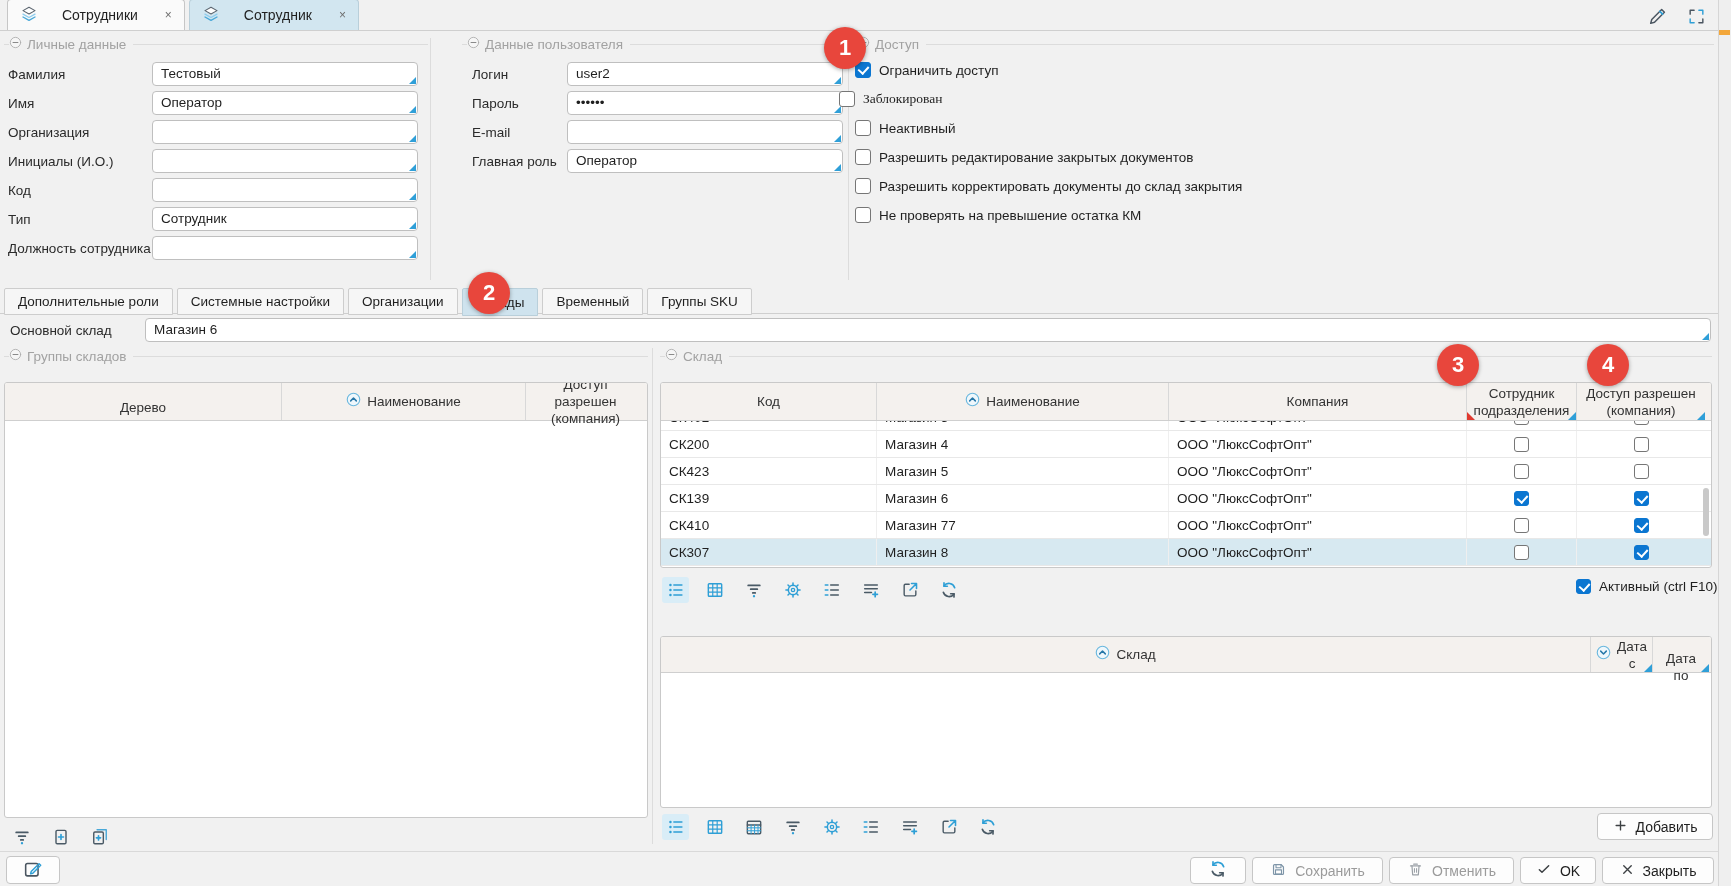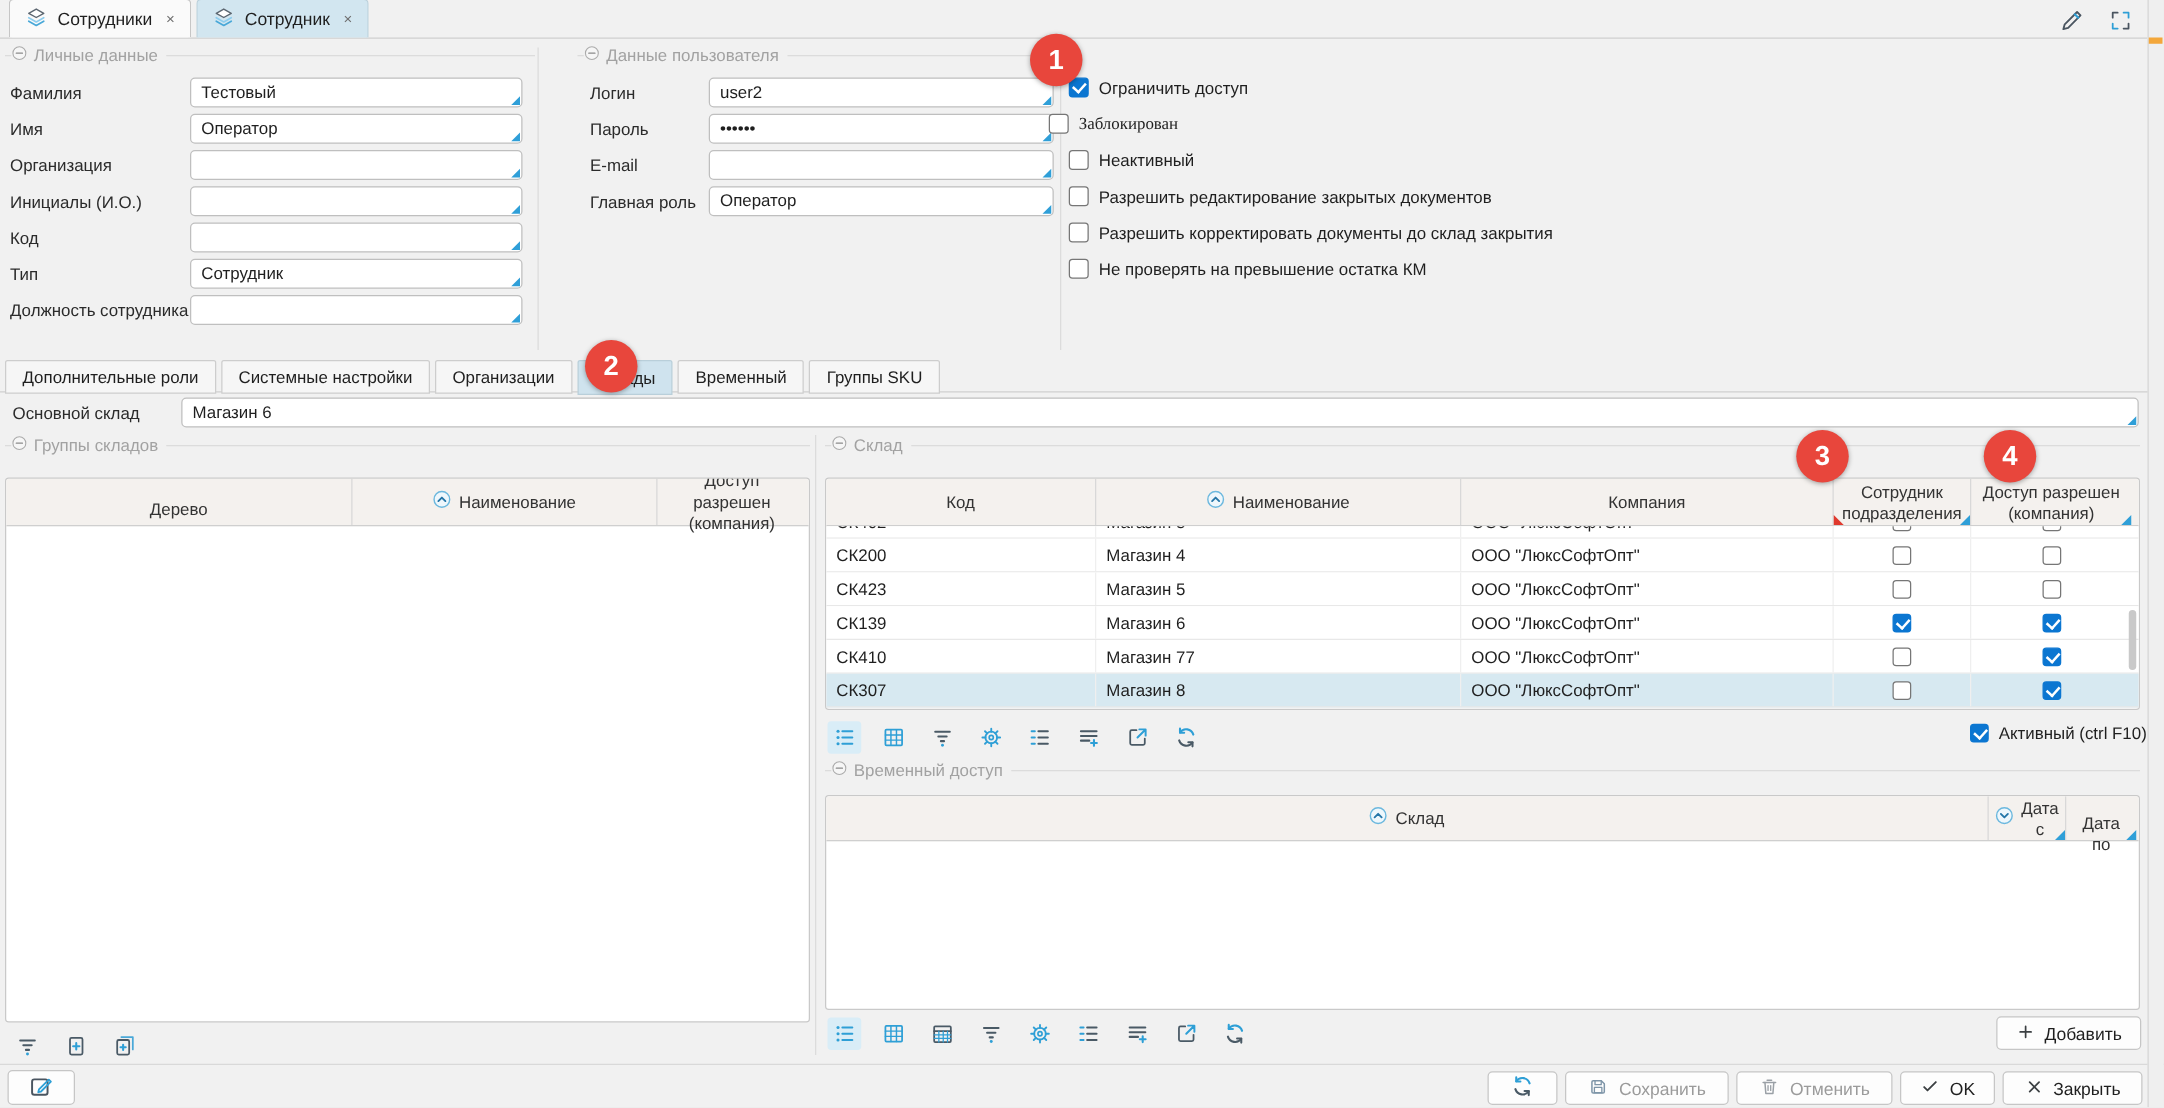"Сотрудники" .wtab { gap: 8px -> 24px }
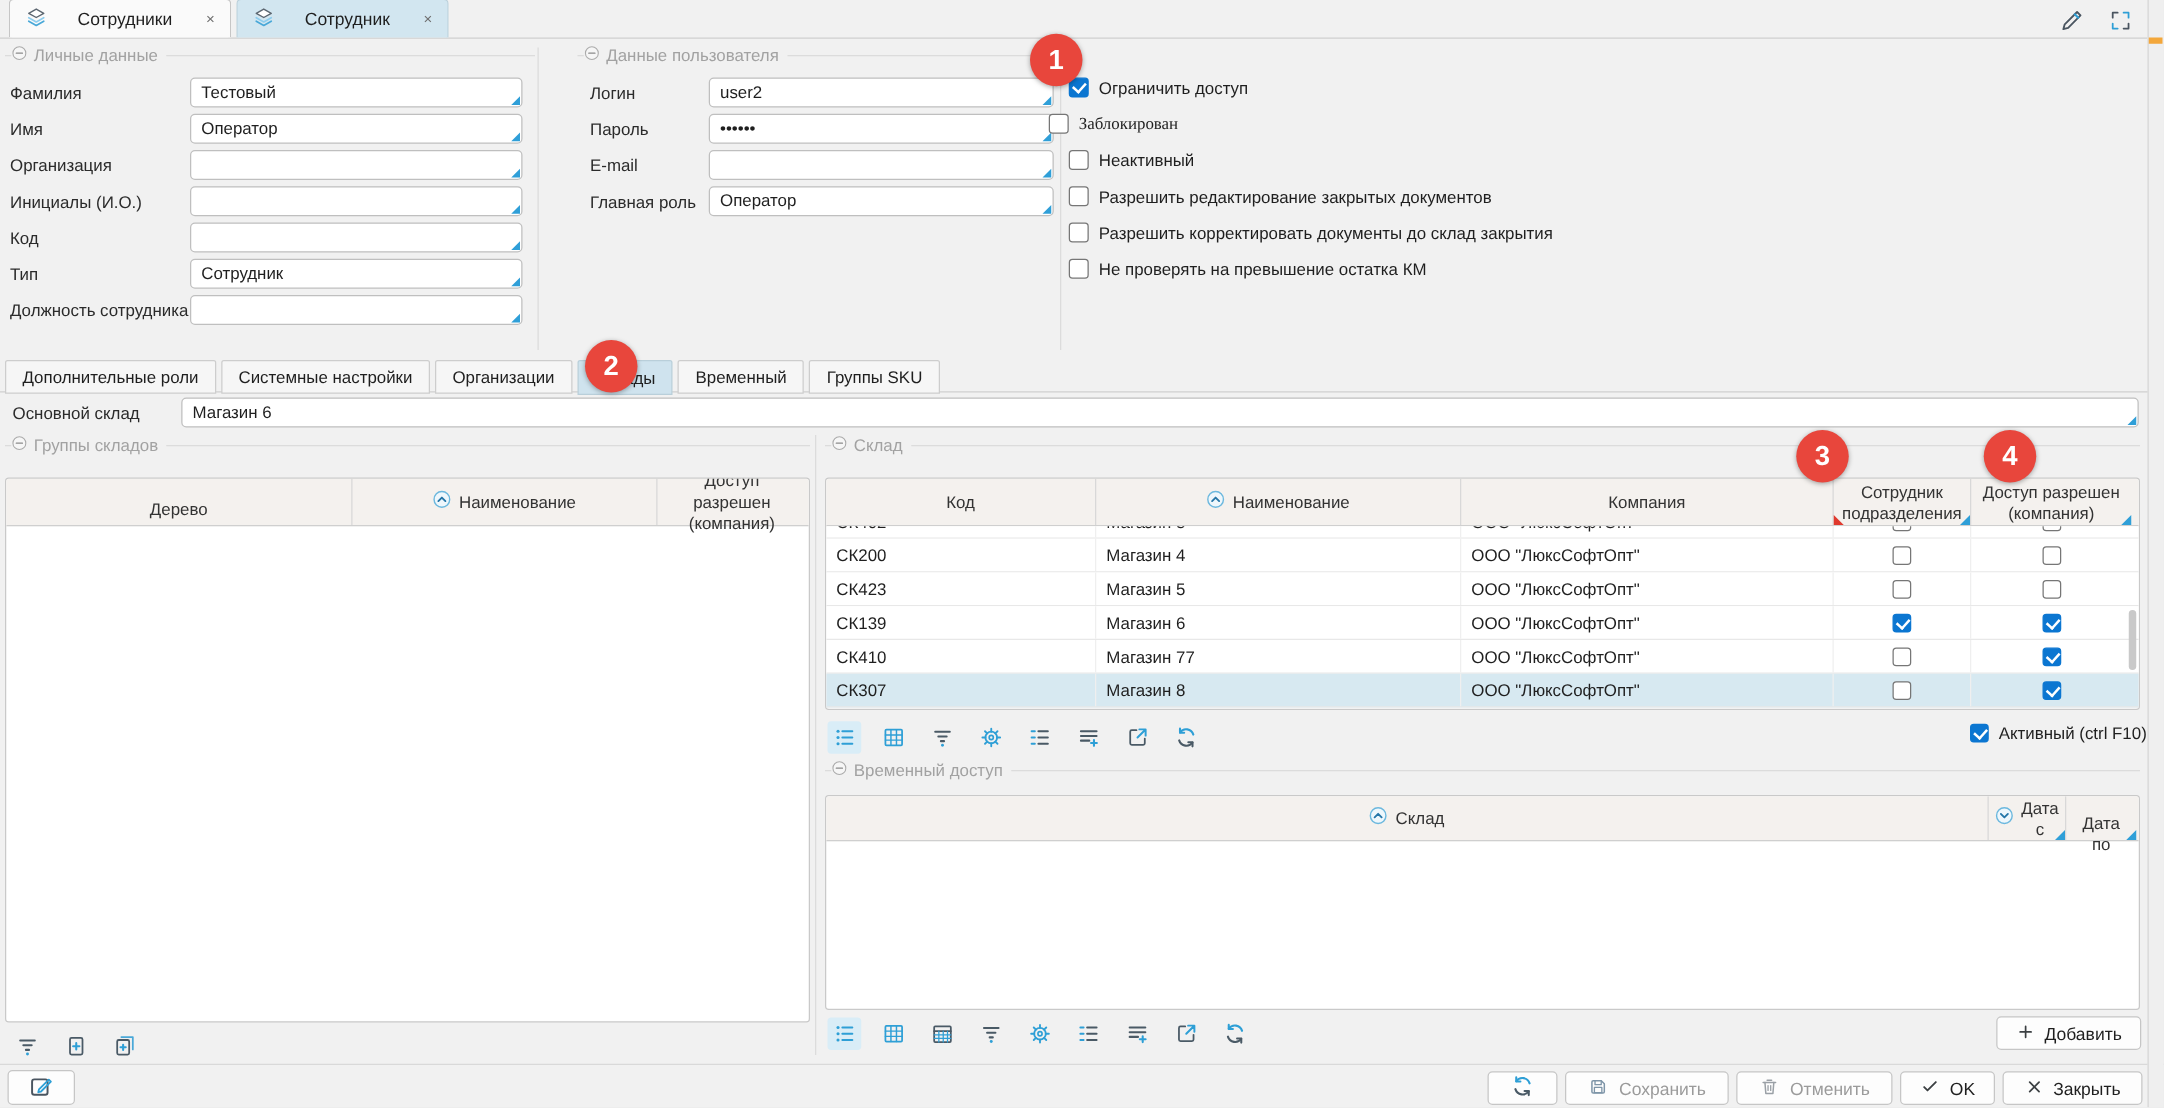"Доступ" div.abs { html: none -> <div> <div> <span></span> <span><svg> <circle></circle> <path></path> </svg></span> <span>Доступ</span> <span></span> </div> </div> }
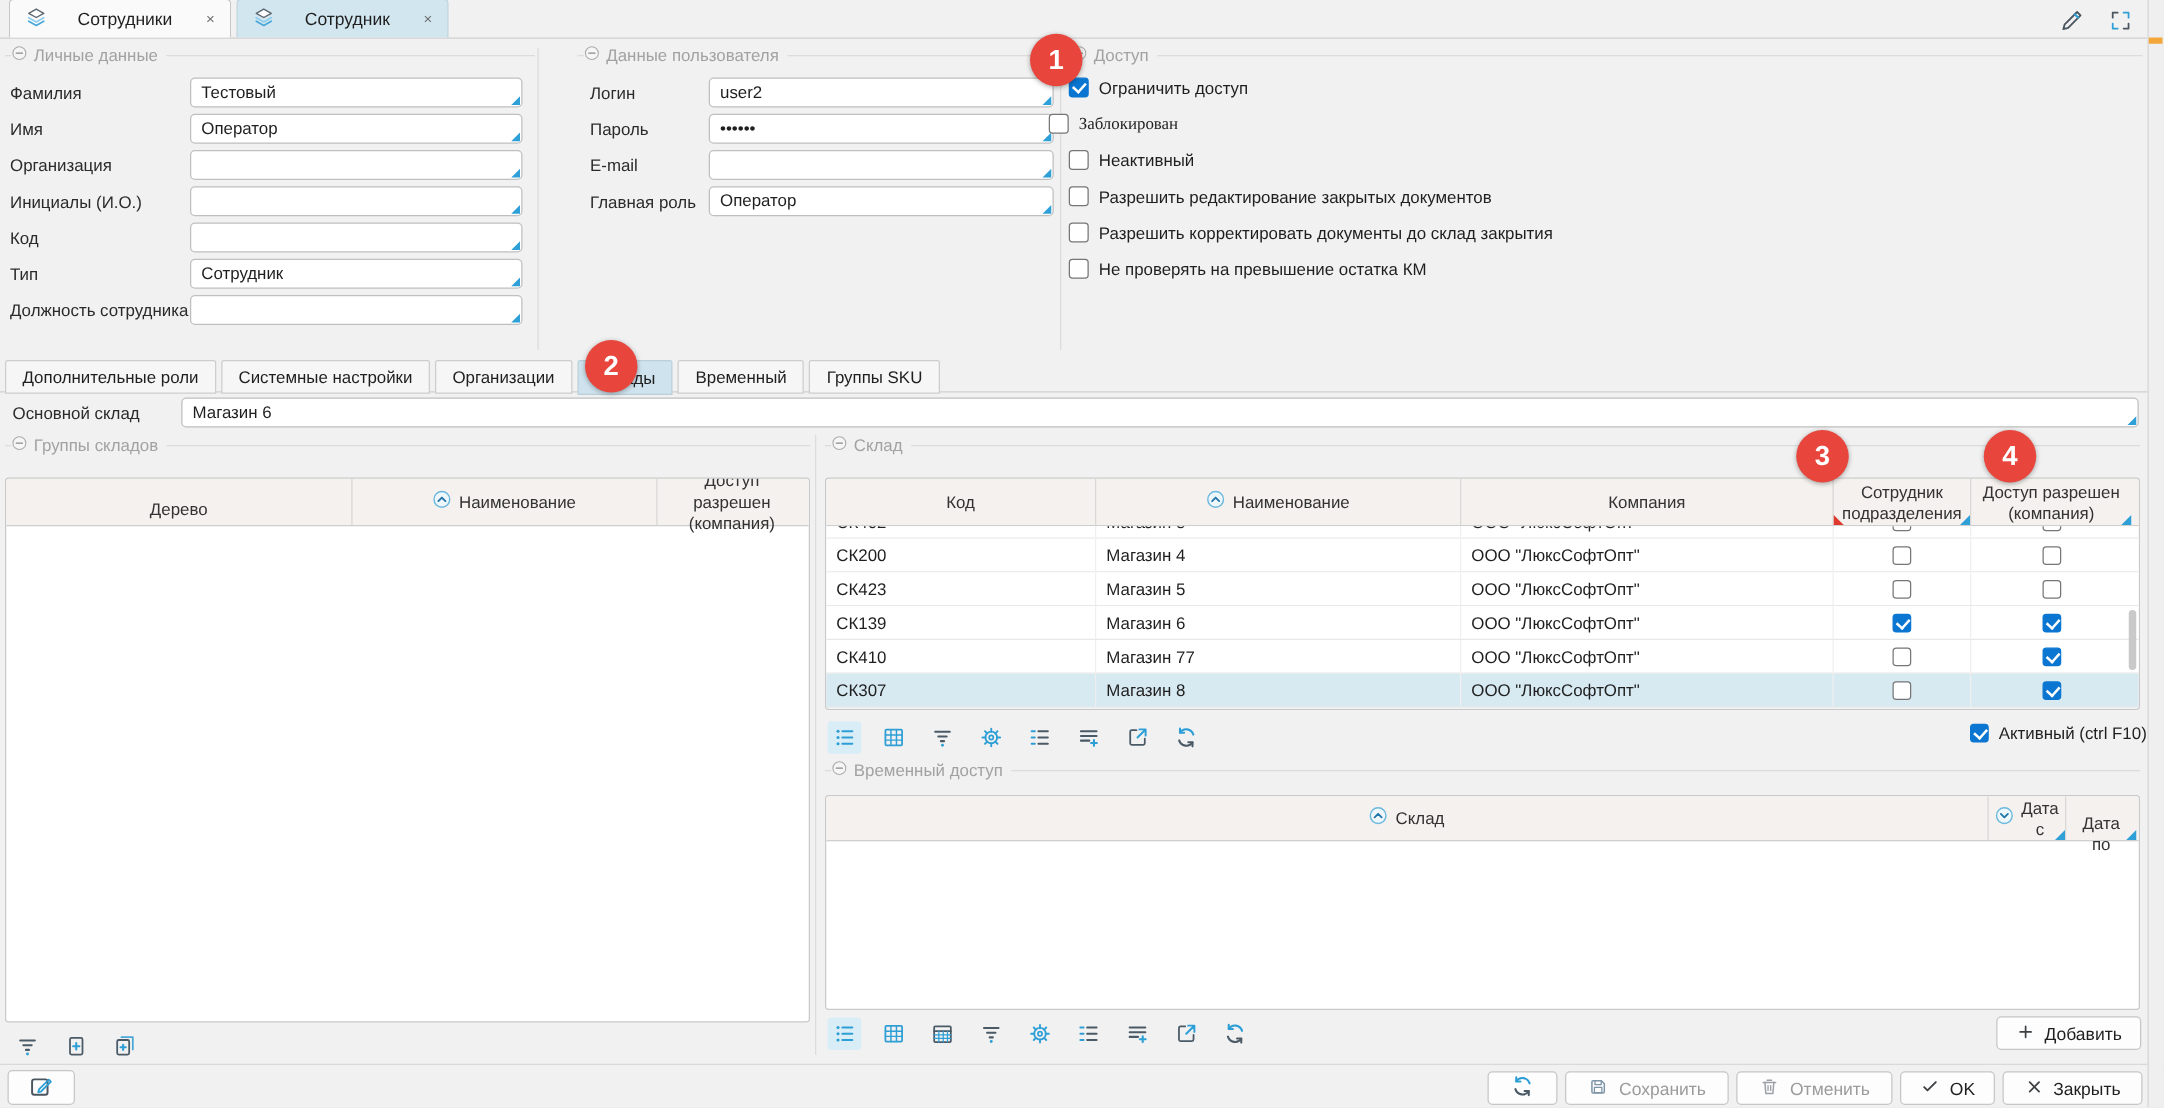"Временный доступ" div.abs { html: <div> <div> <span></span> <span><svg> <circle></circle> <path></path> </svg></span> <span>Временный доступ</span> <span></span> </div> </div> -> none }
